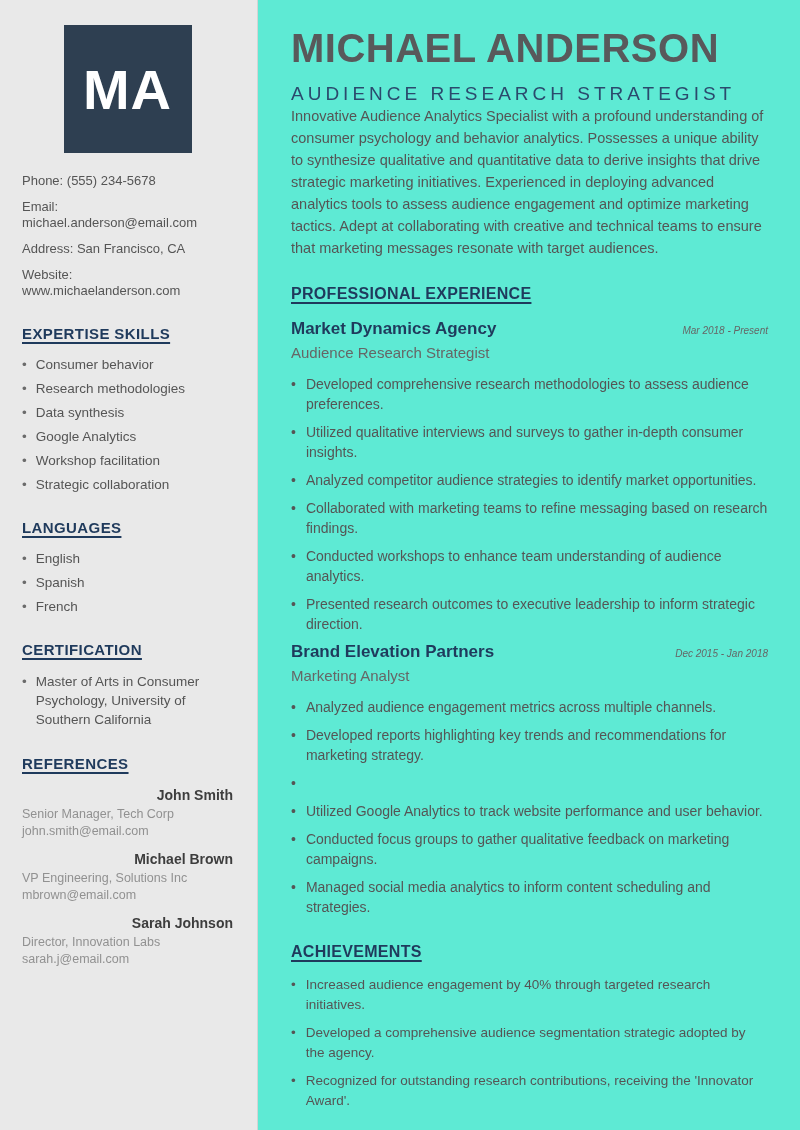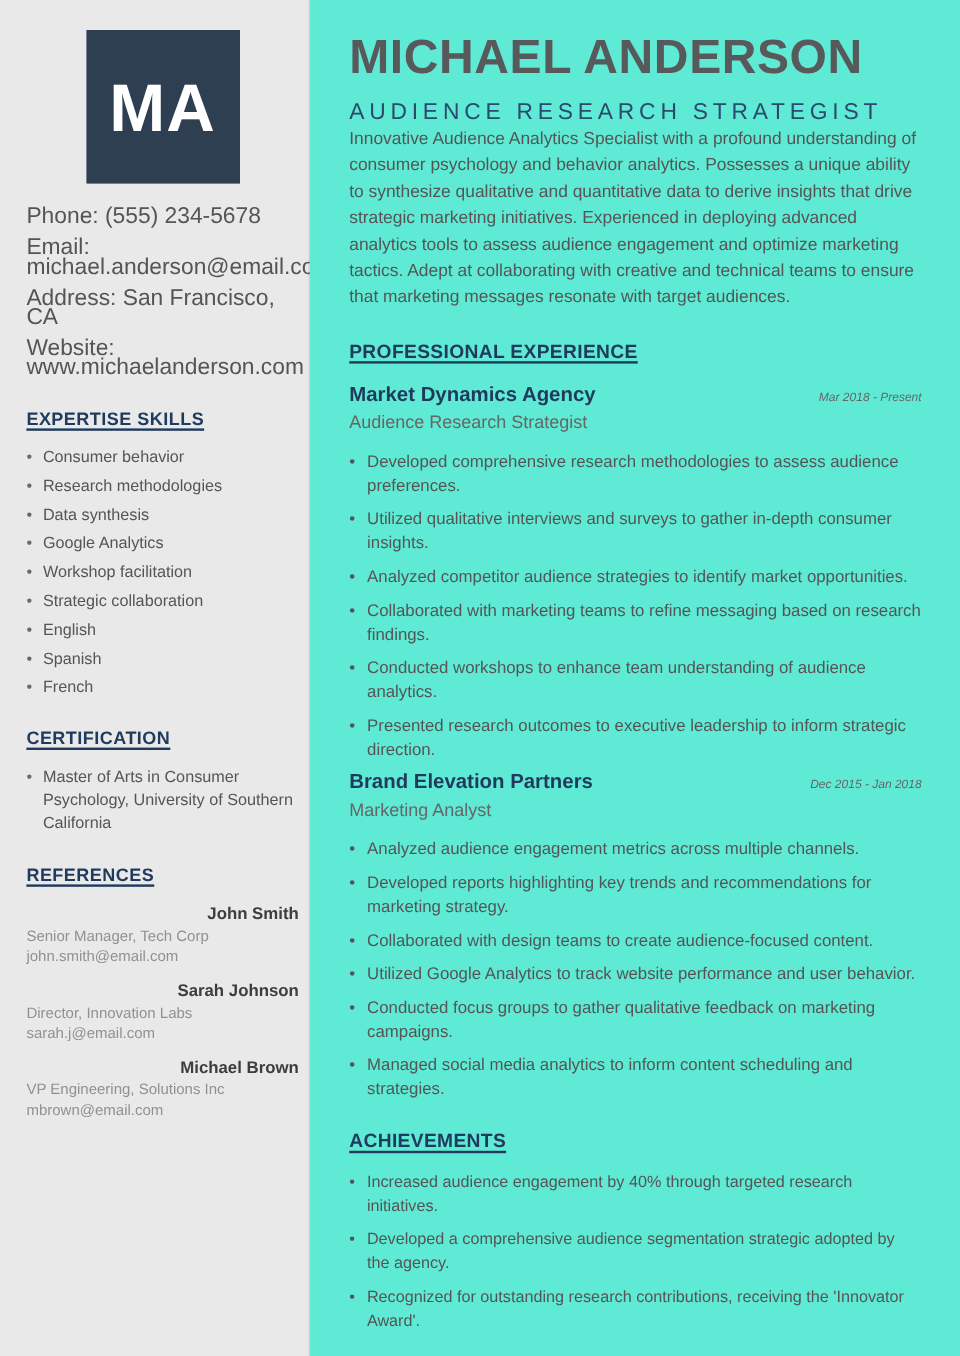"MA" .sidebar { padding: 25px 8px 20px 22px -> 25px 24px 20px 22px }
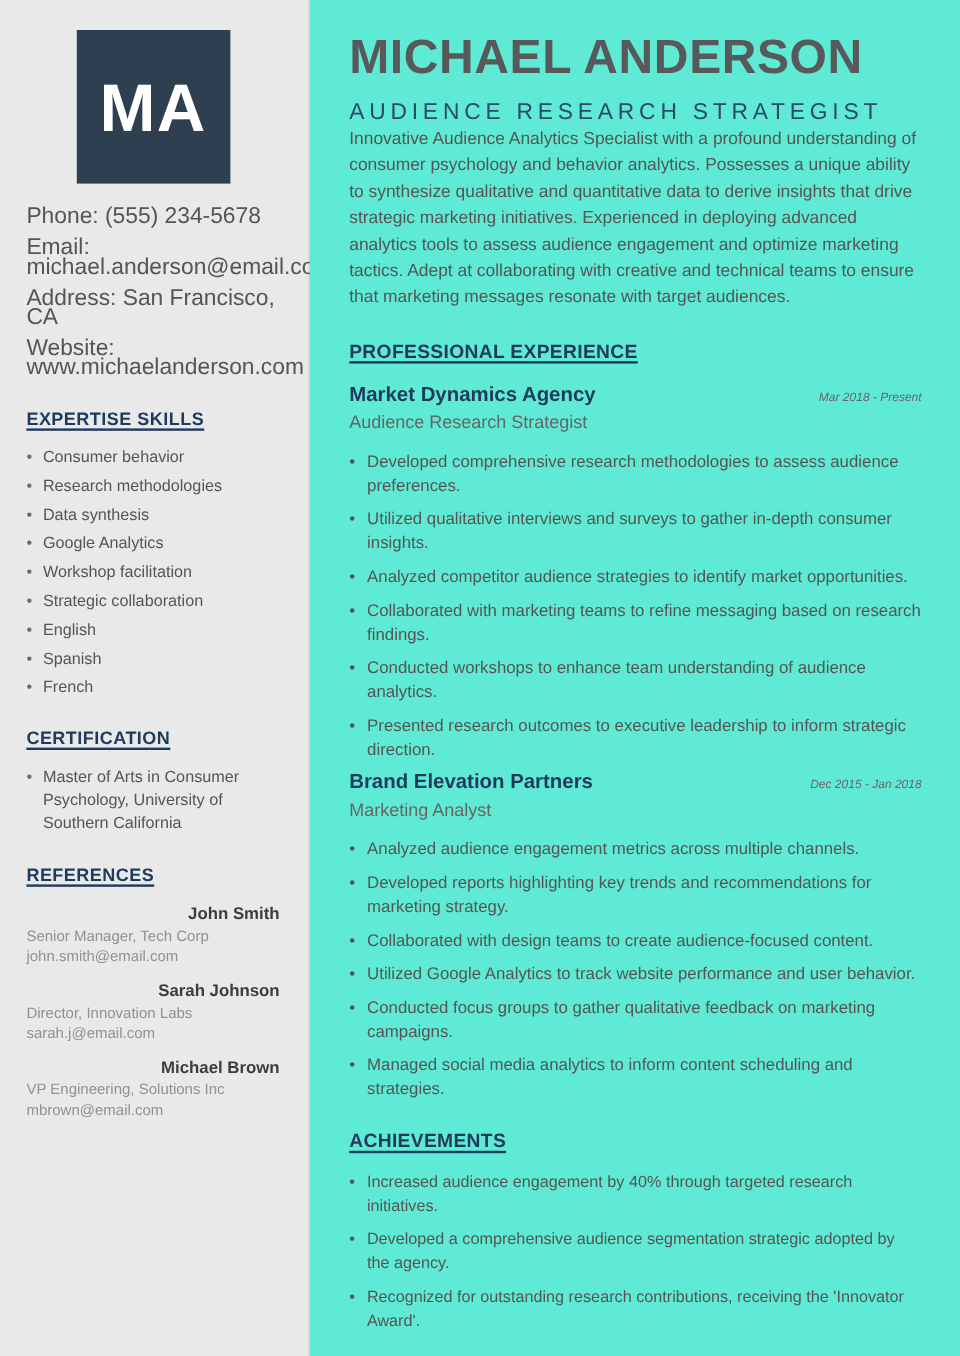"Phone: (555) 234-5678" .contact p { font-size: 19px -> 13px }
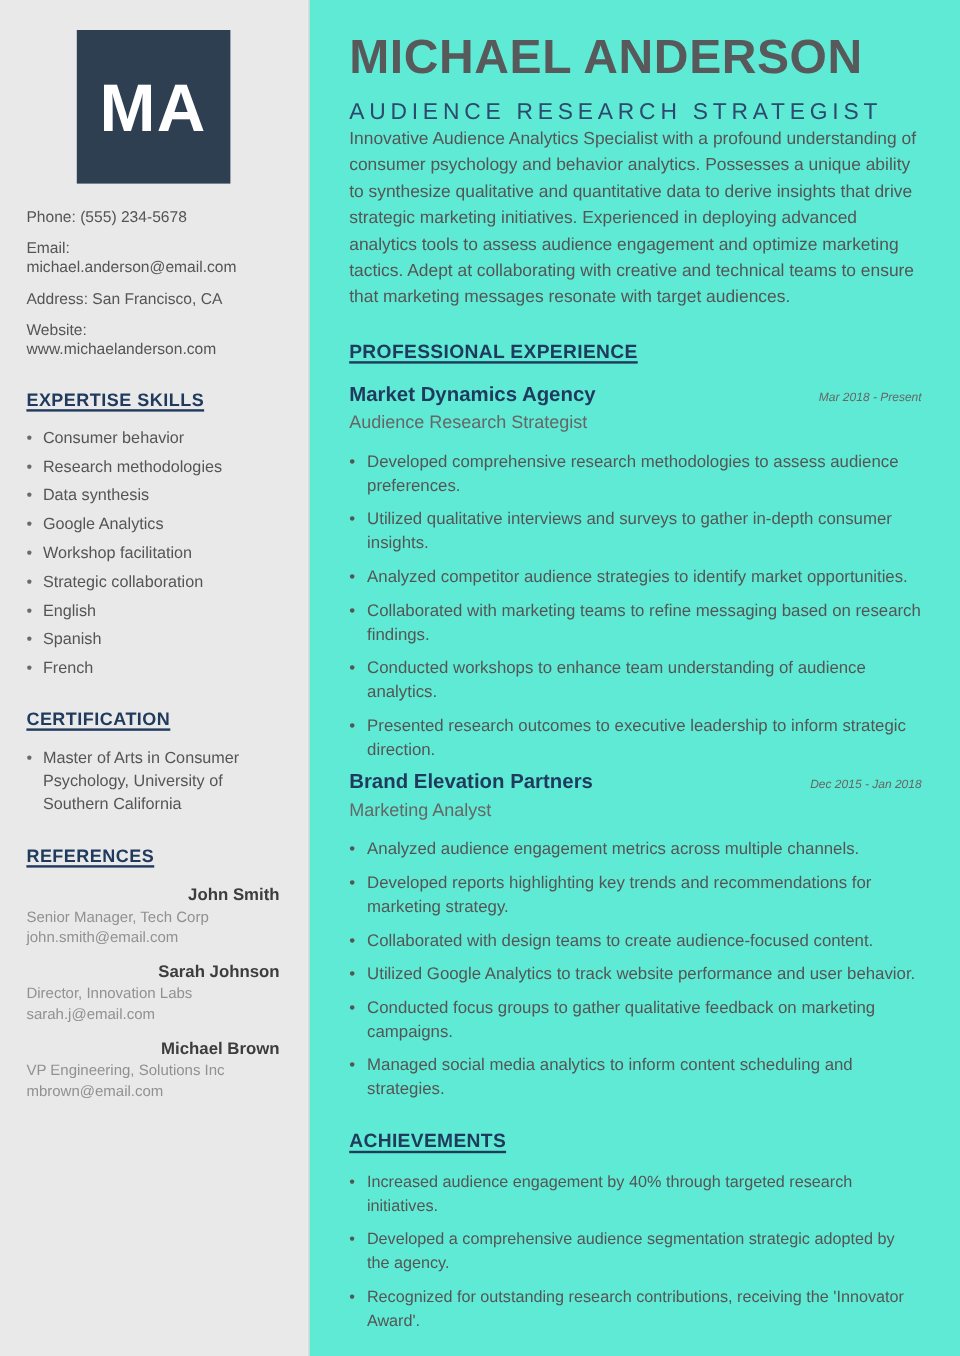"LANGUAGES" h2.side-heading { html: none -> <h2>LANGUAGES</h2> }
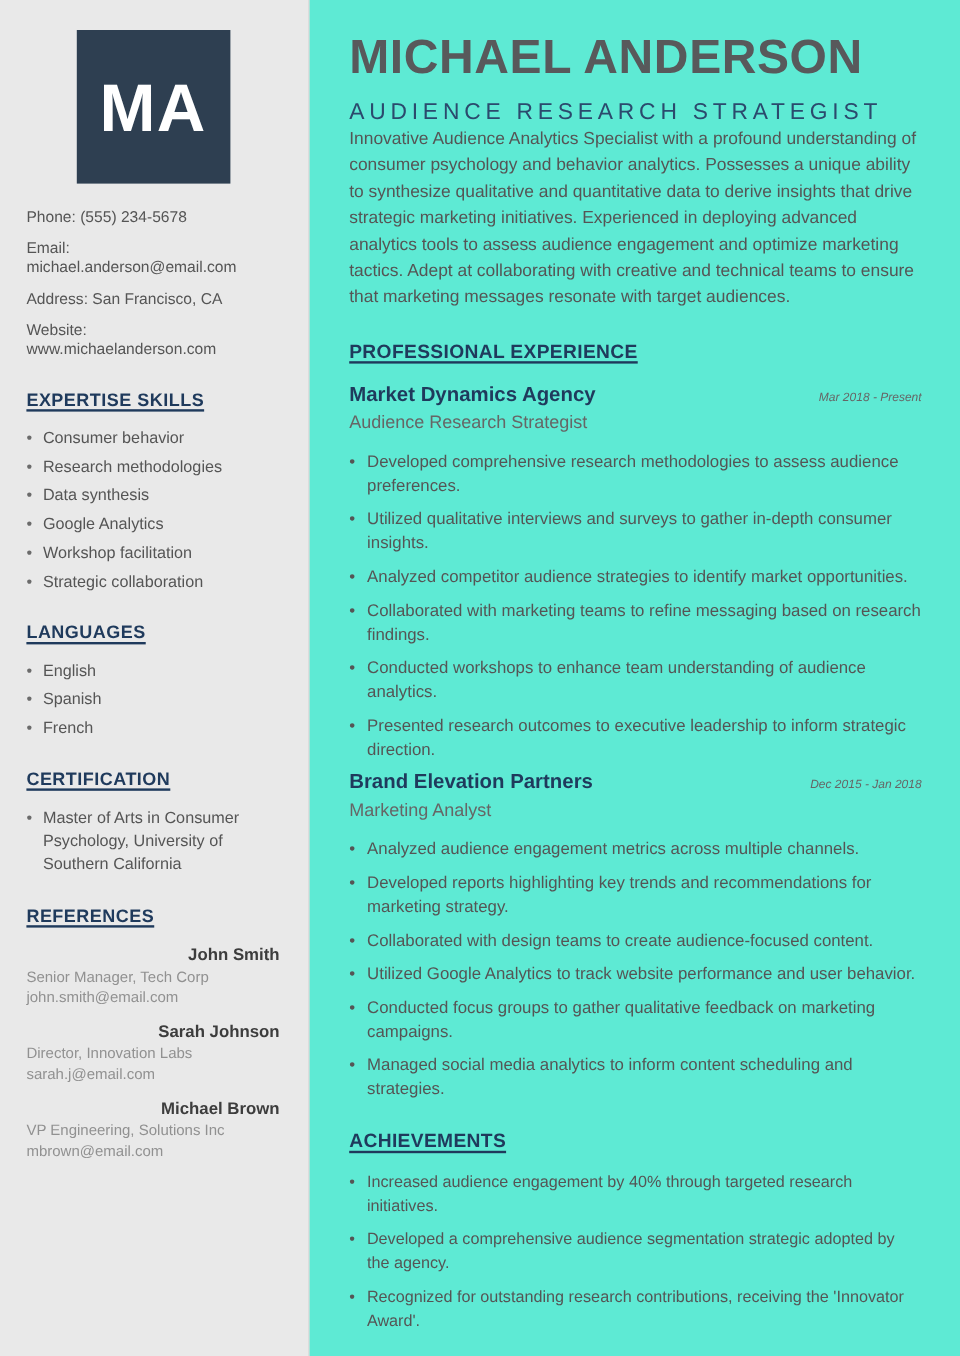"Collaborated with design teams to" span { html: <span>Collaborated with design teams to create audience-focused content.</span> -> none }
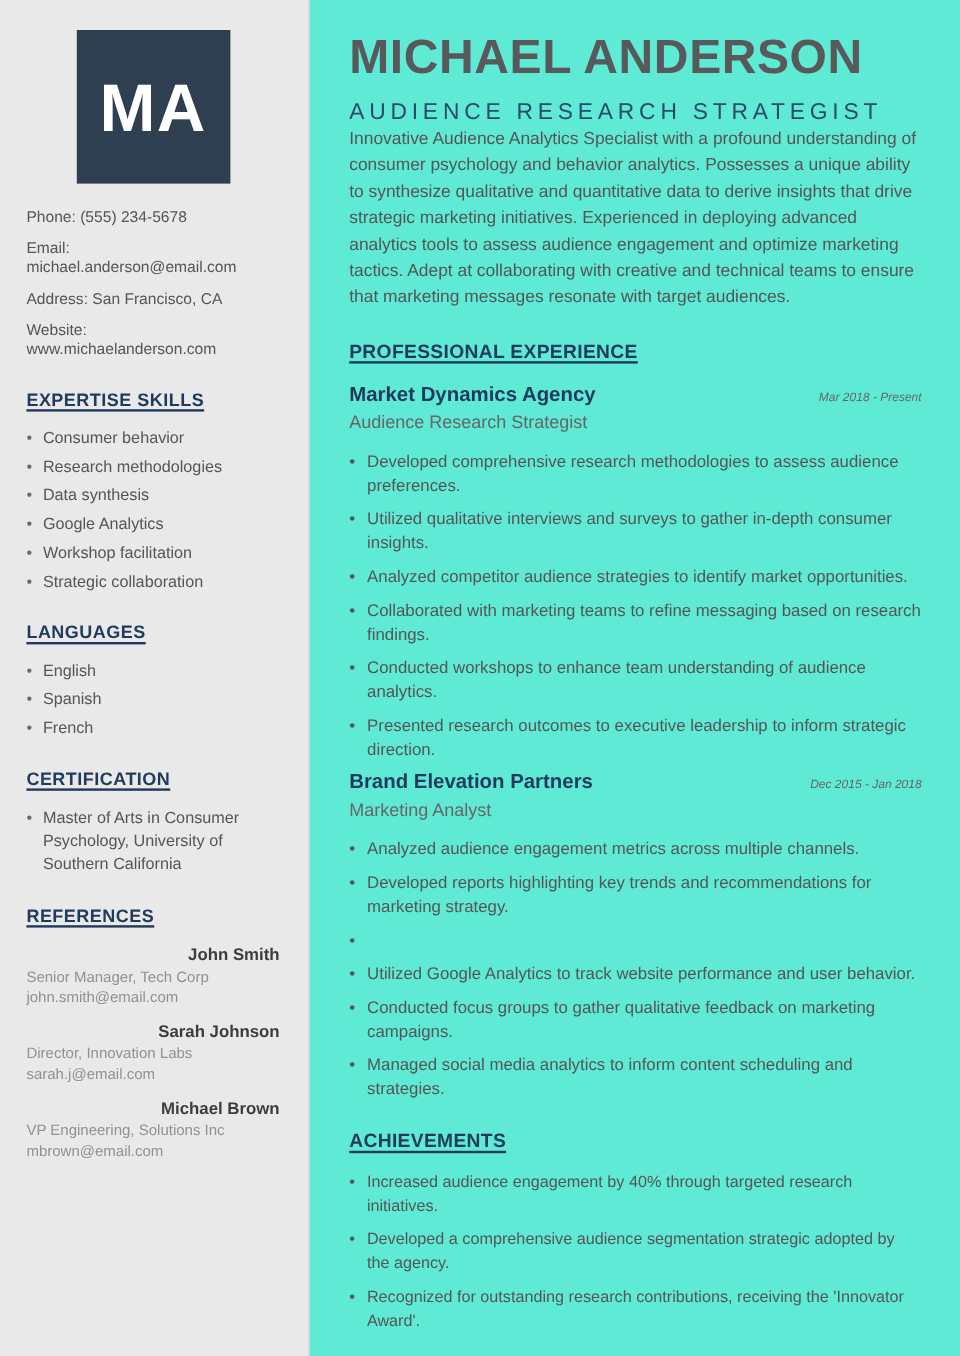"Sarah Johnson" div.ref { order: before "Michael Brown" -> after "Michael Brown" }
